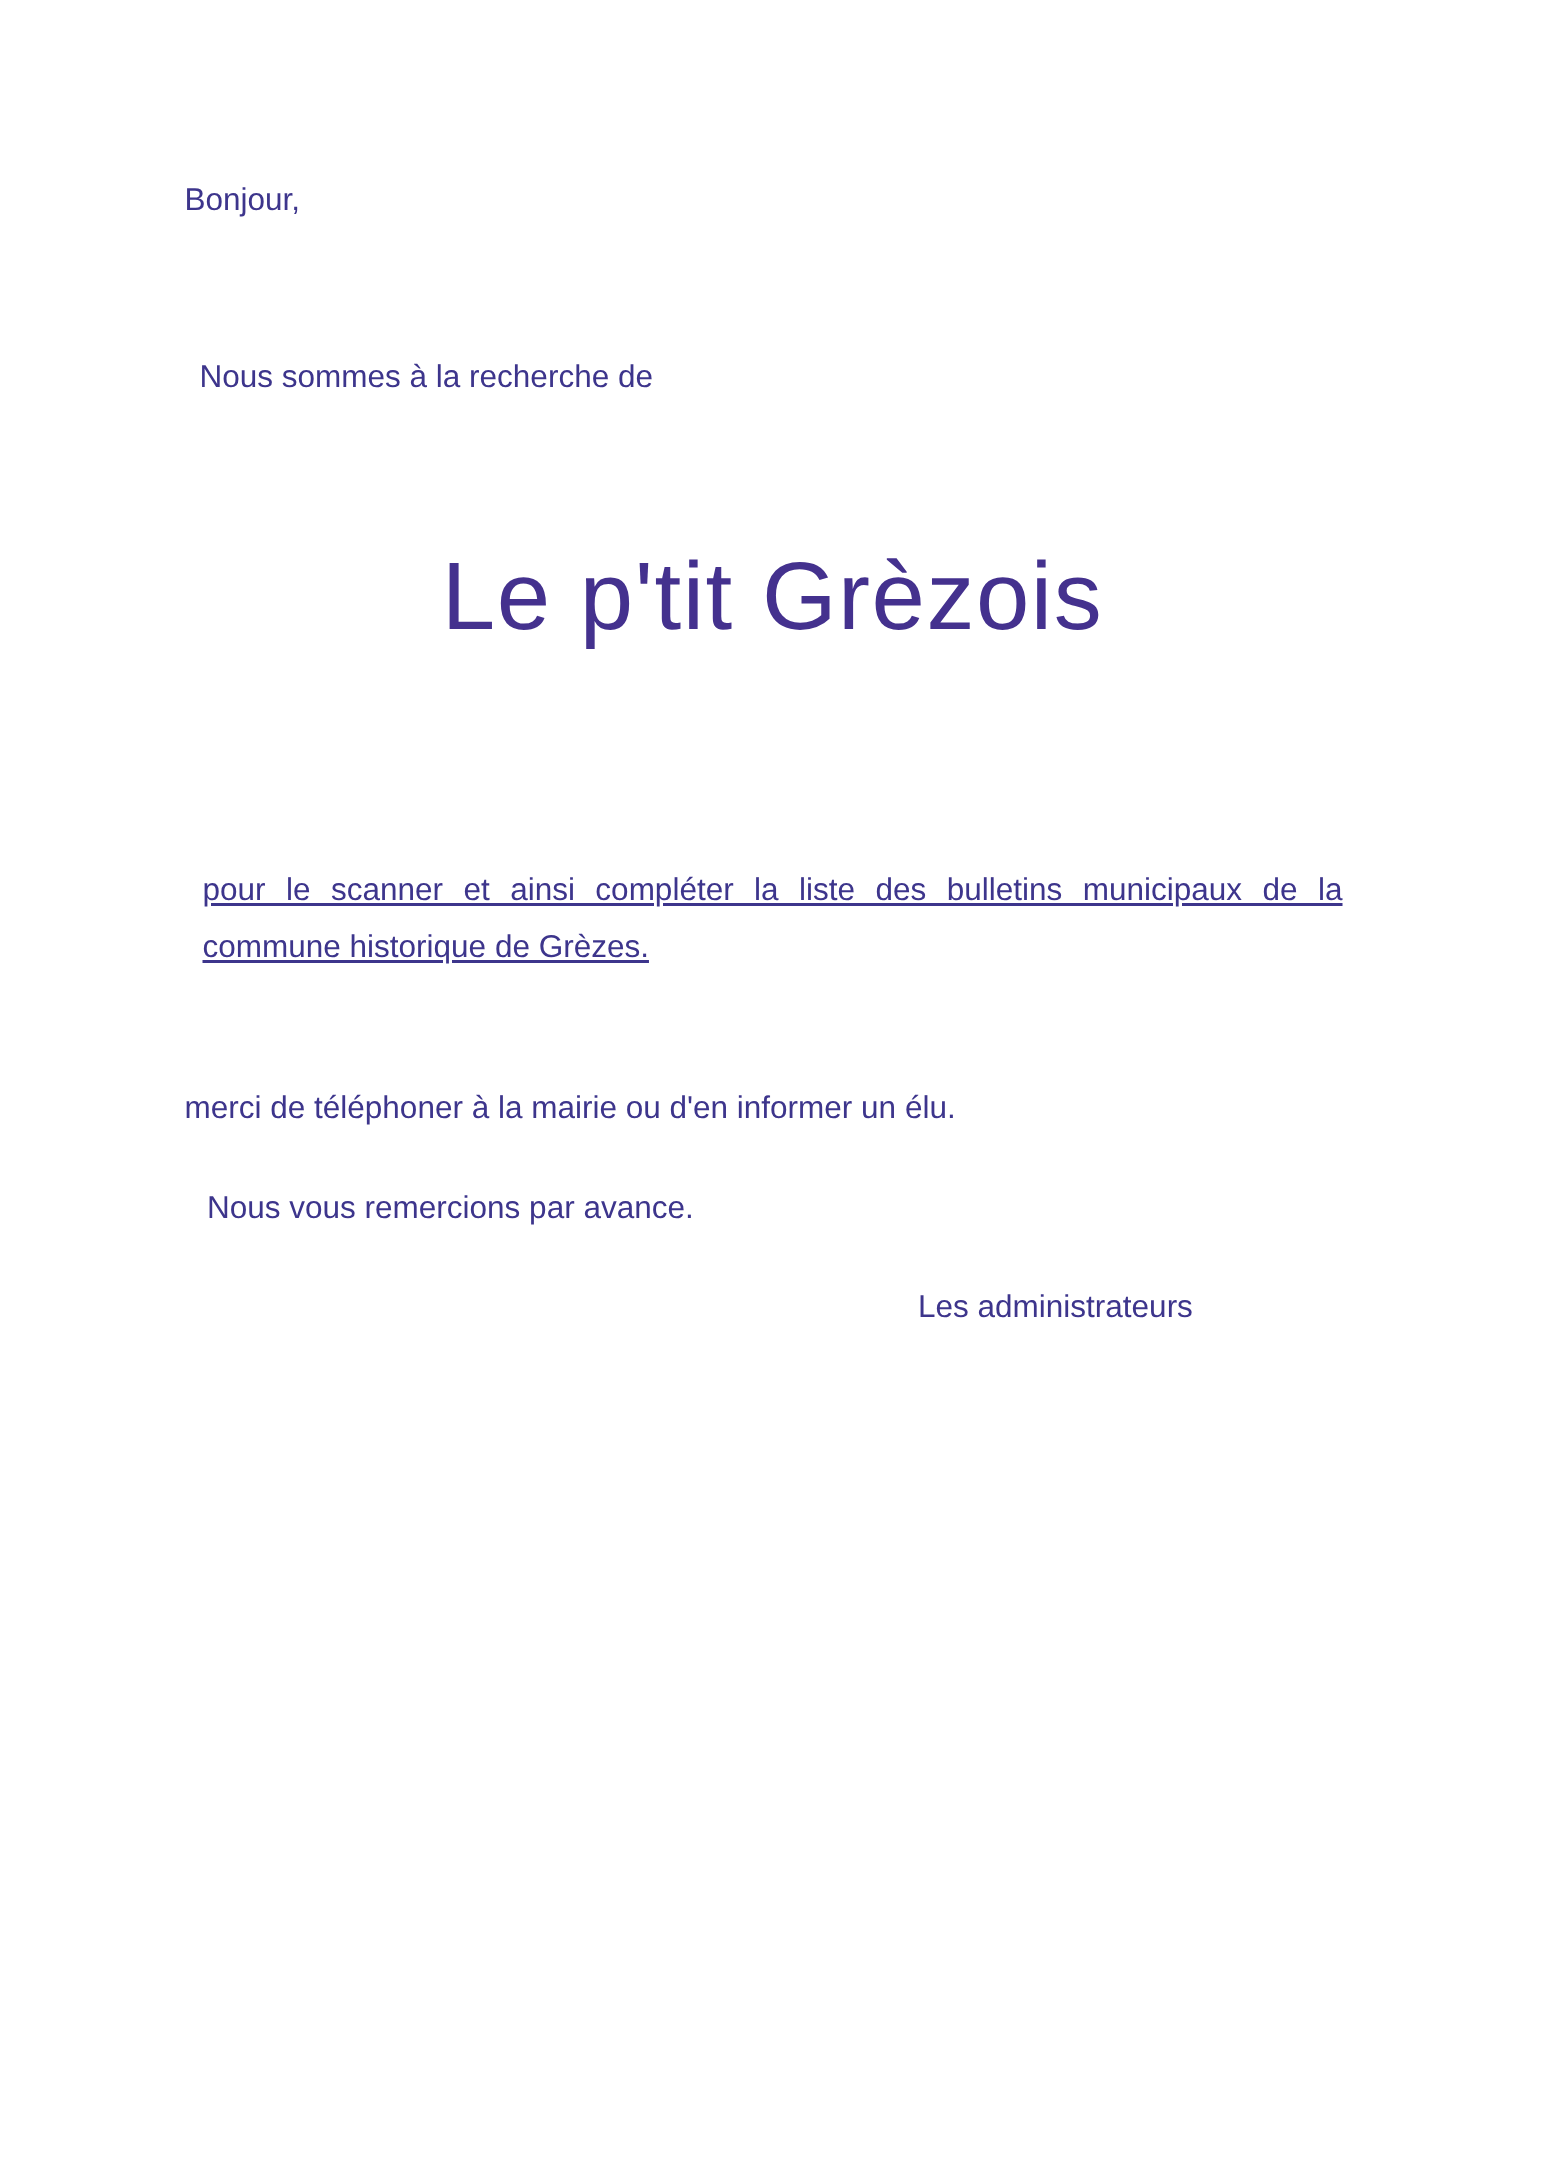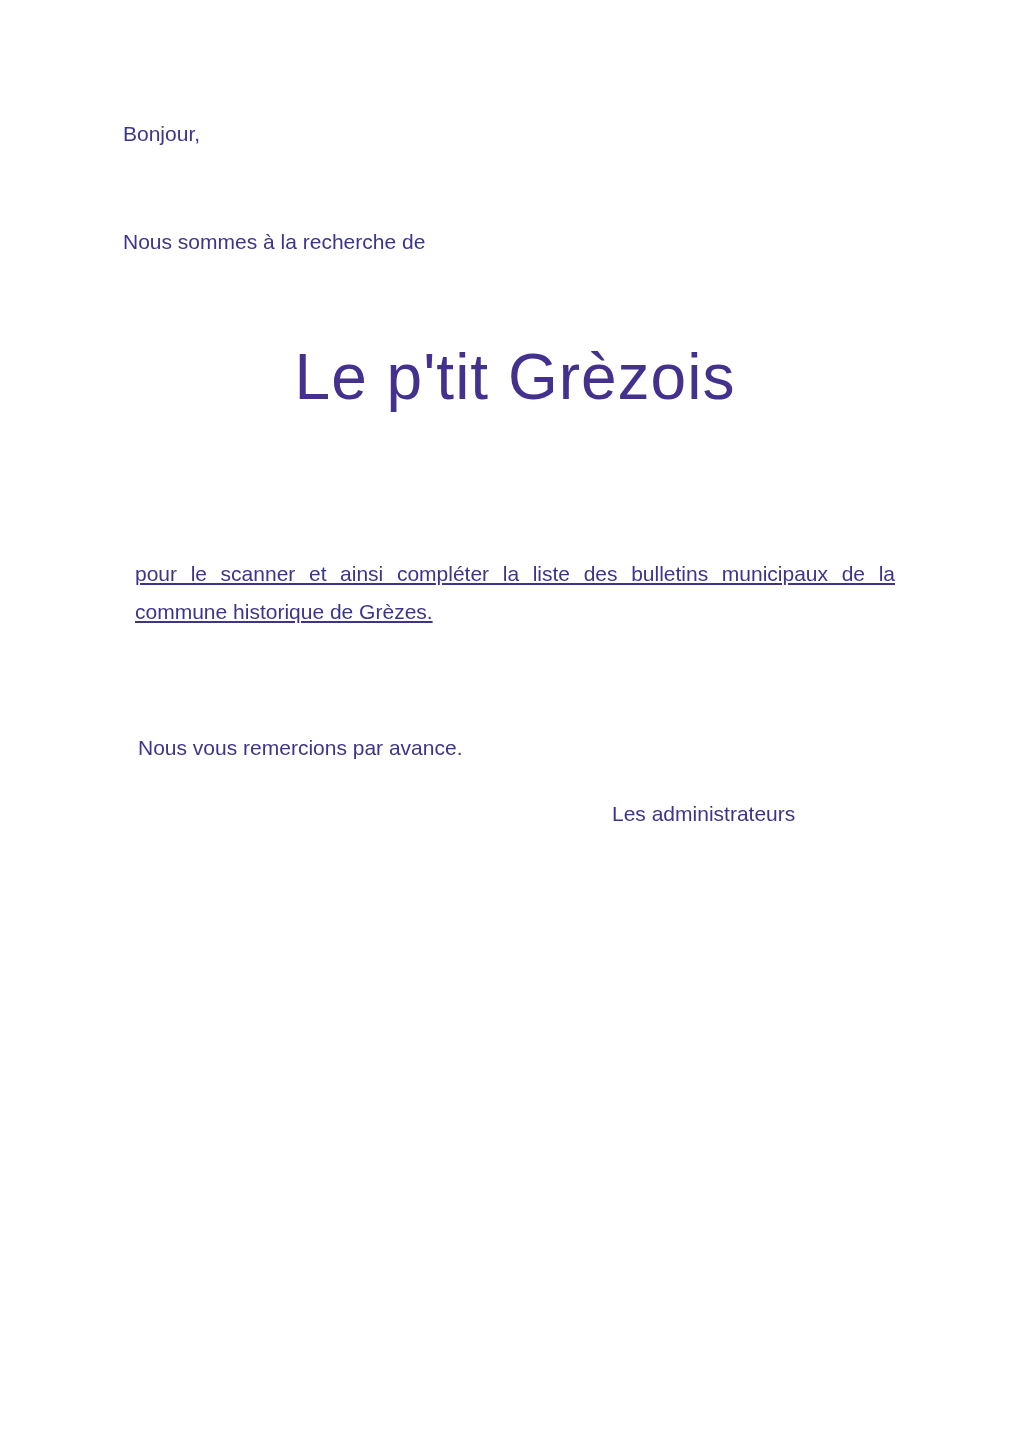"Nous sommes à la recherche" .intro { margin: 0 -> 10px }
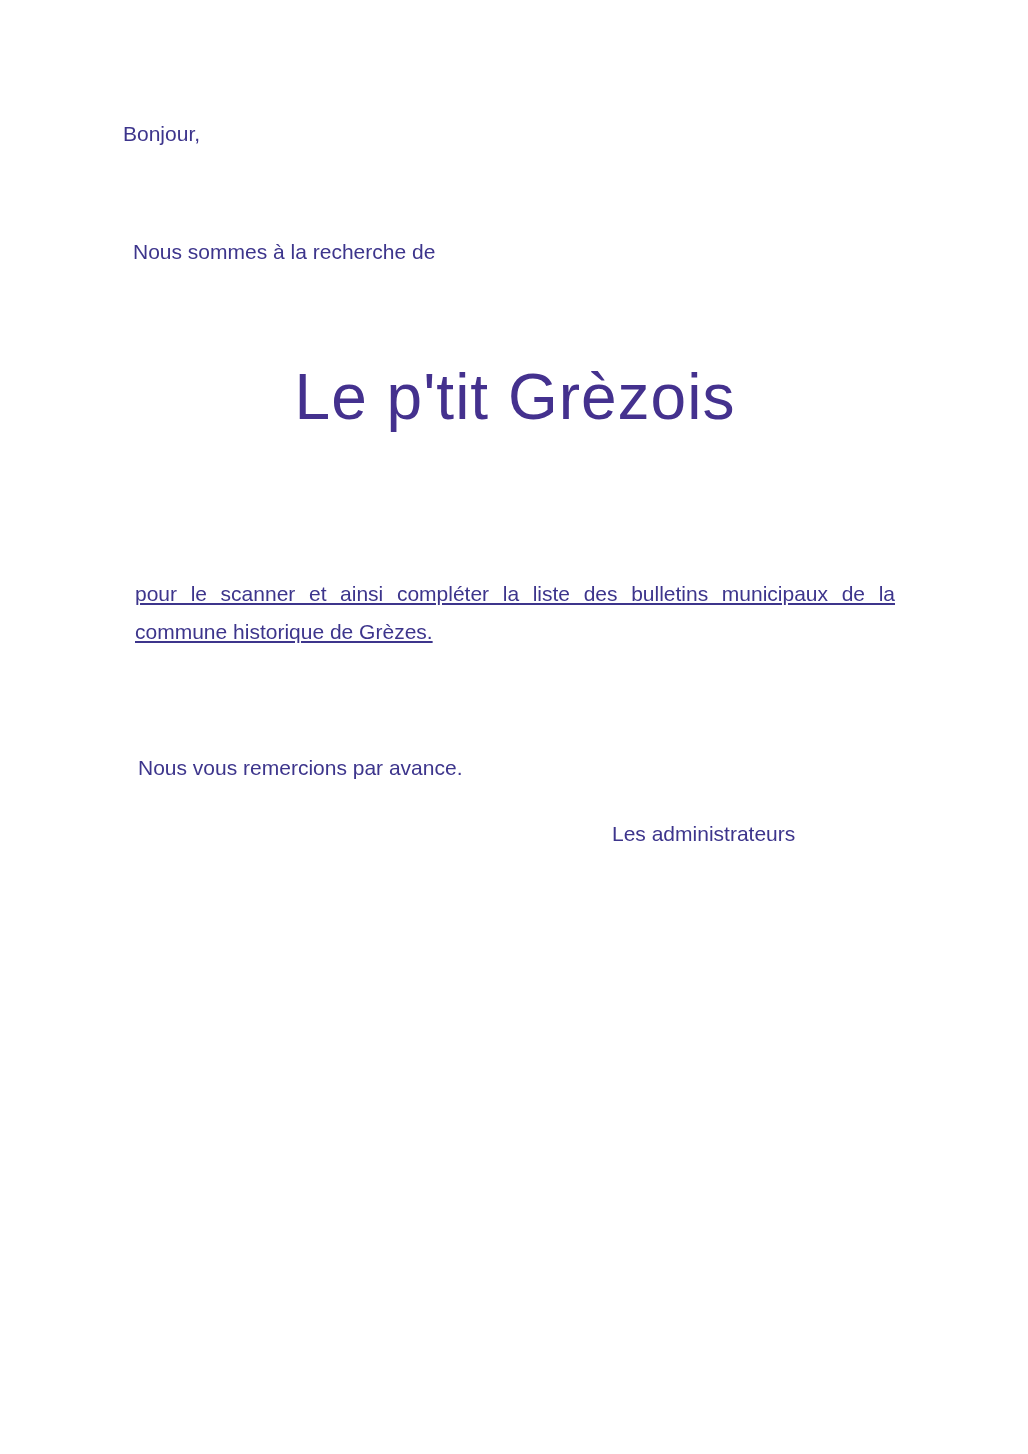"merci de téléphoner à la" div.line { html: none -> <div>merci de téléphoner à la mairie ou d'en informer un élu.</div> }
